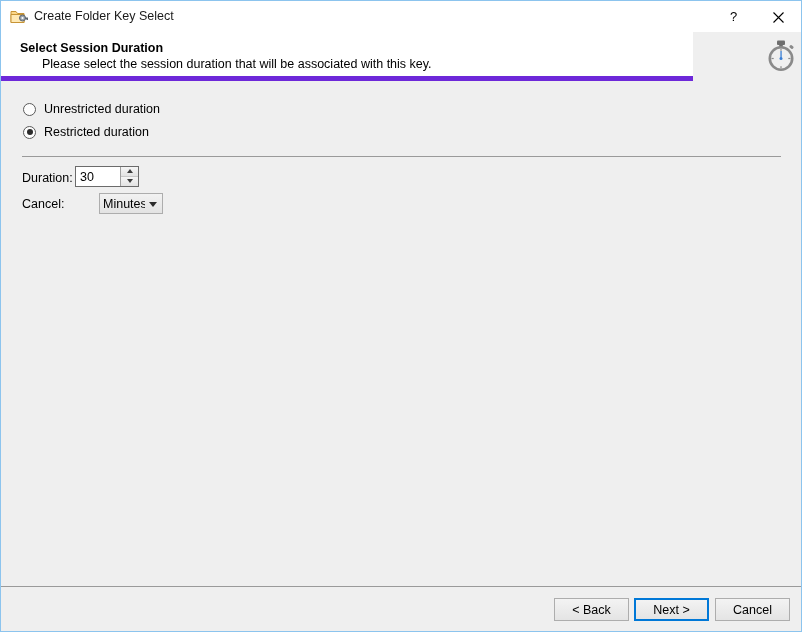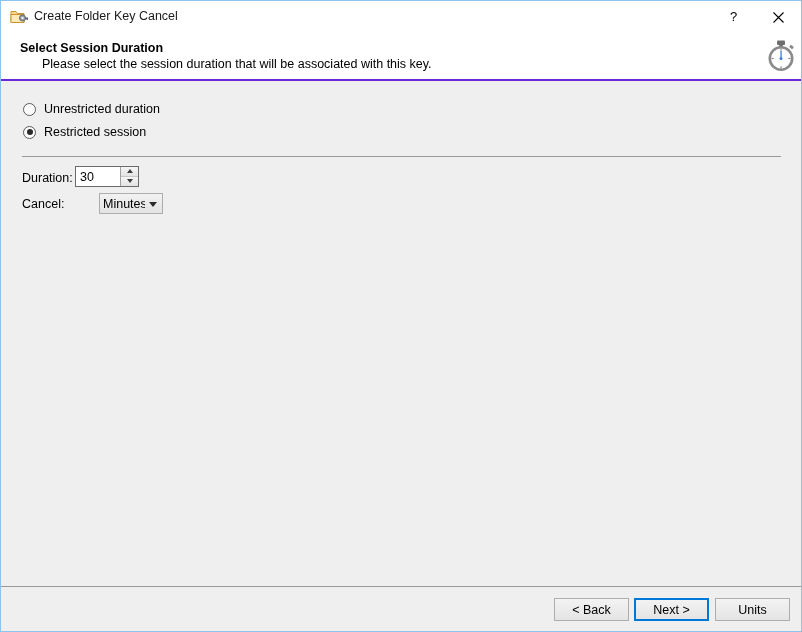"Create Folder Key Cancel" span { text: Cancel -> Select }
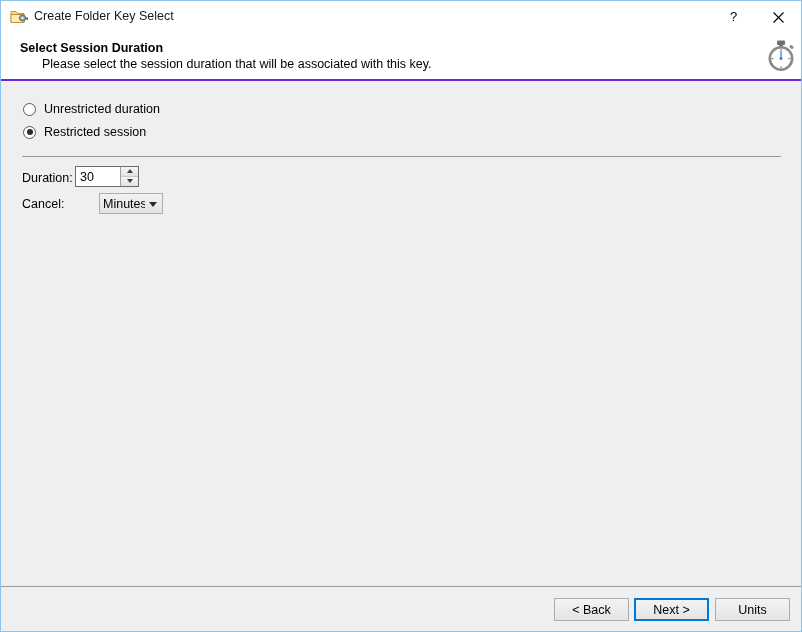"Select Session Duration" #header { border-bottom: 2px solid #6d28d9 -> 5px solid #6d28d9; width: 800px -> 692px }
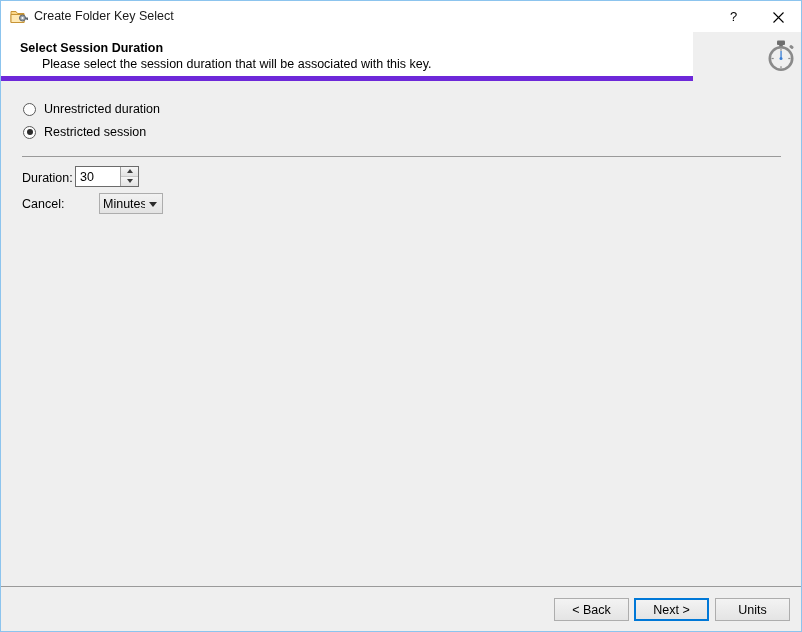"Restricted session" span.radio-label { text: session -> duration }
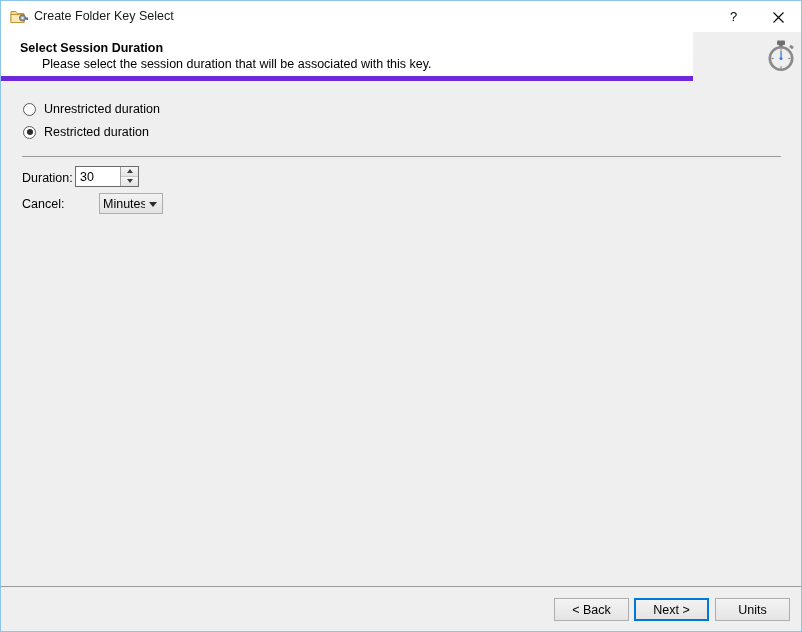"Units" button.dlg-button { text: Units -> Cancel }
